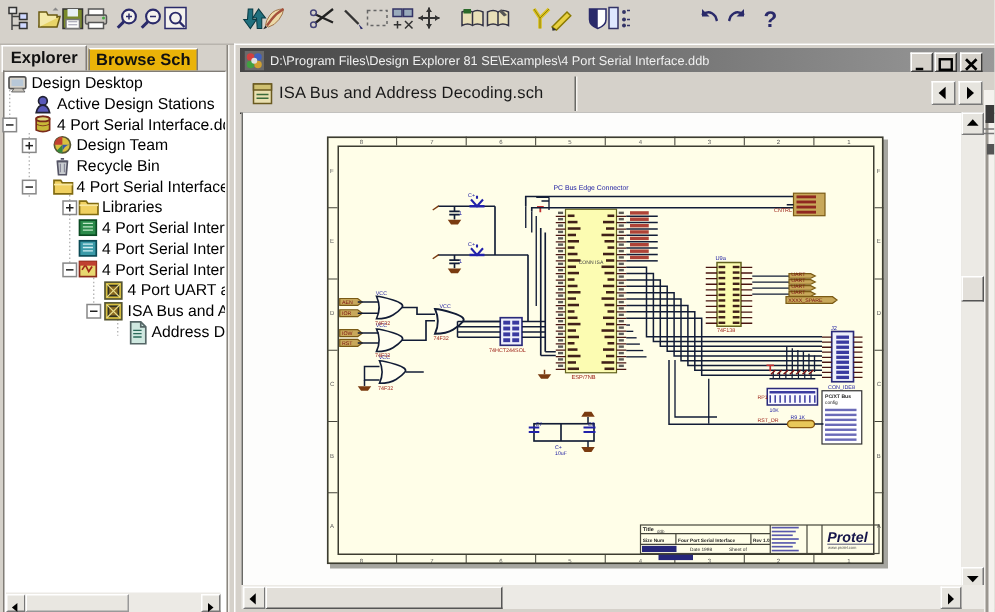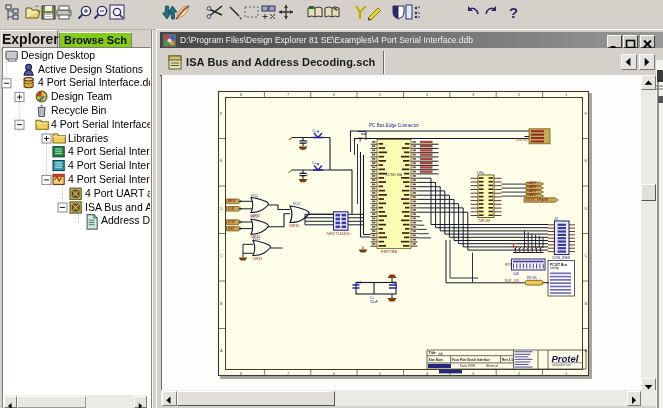"Explorer" div.abs { font-size: 14px -> 11px }
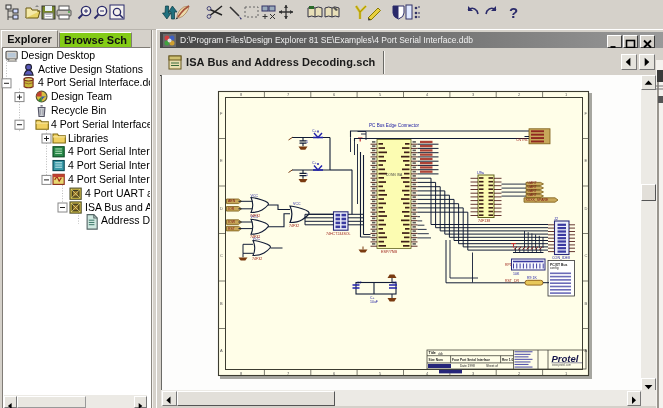"Browse Sch" div.abs { background: #84cc16 -> #eab308 }
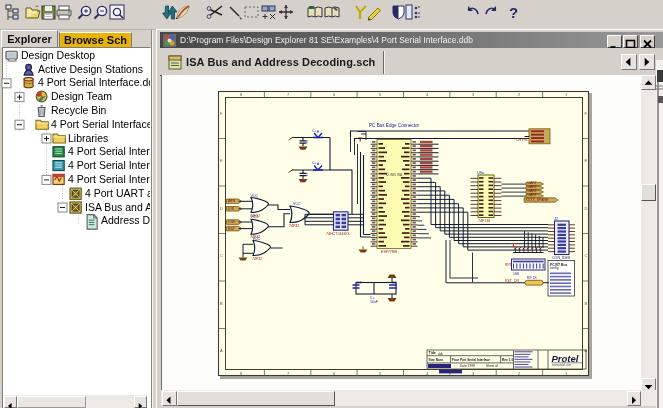"ISA Bus and Address Decoding.sch" div.abs { font-weight: bold -> normal }
